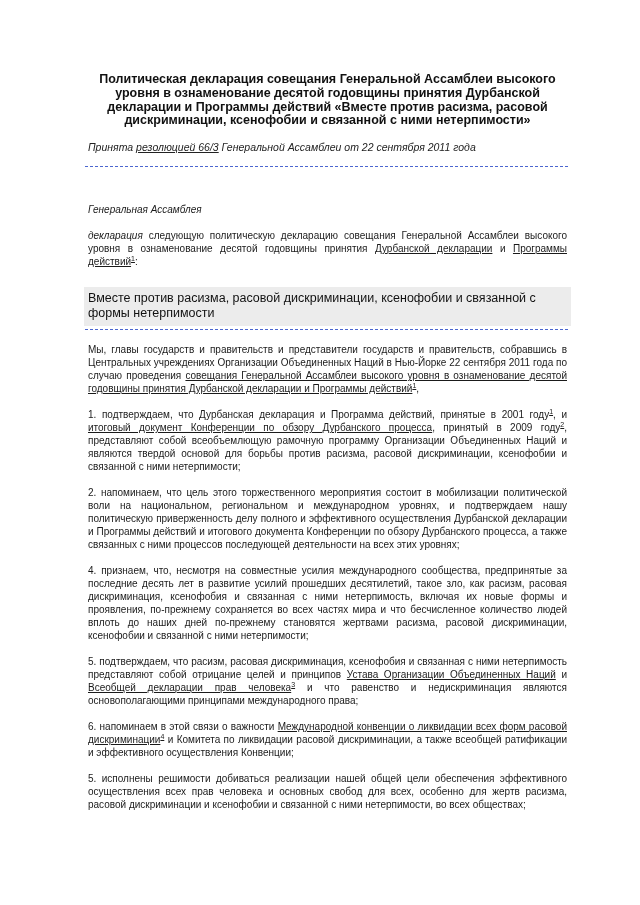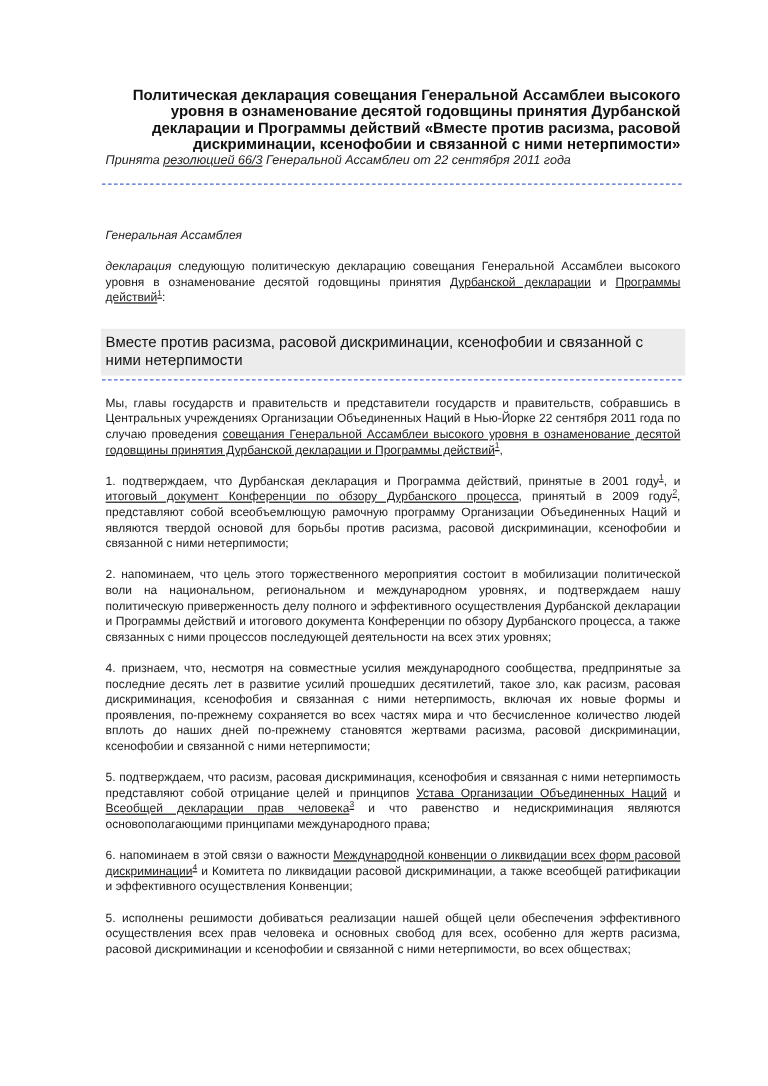"Политическая декларация совещания" .doc-title { text-align: right -> center }
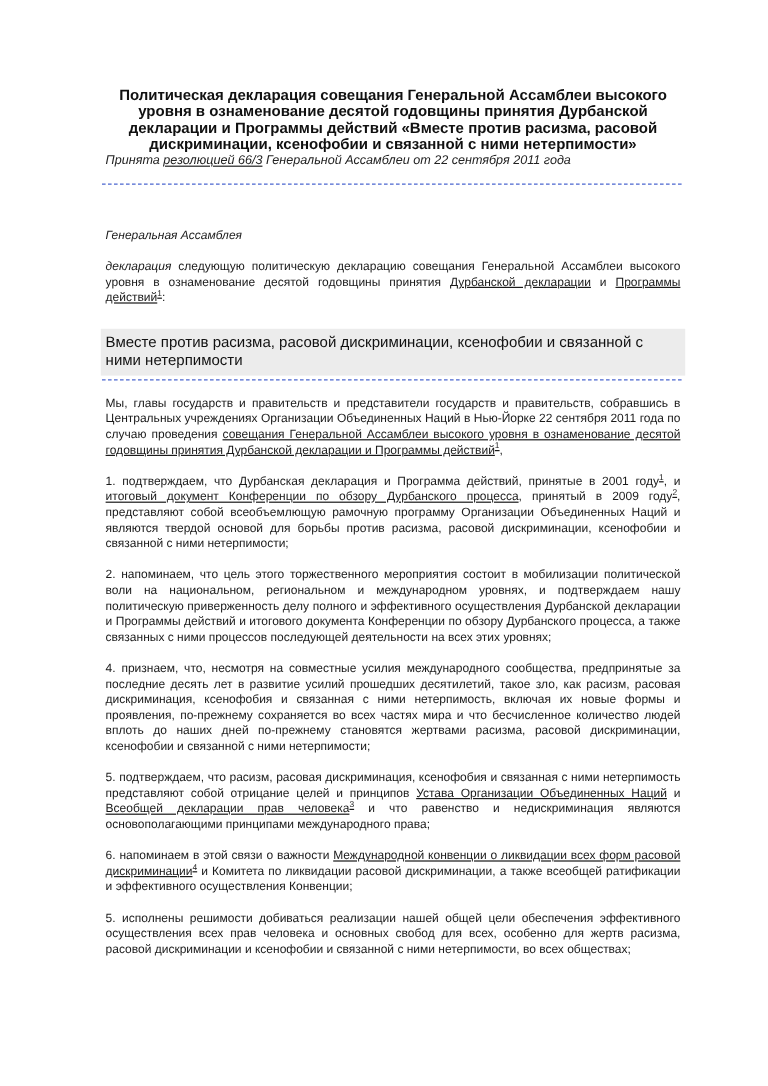"Принята резолюцией 66/3 Генеральной" .doc-subtitle { margin-top: none -> 13px }
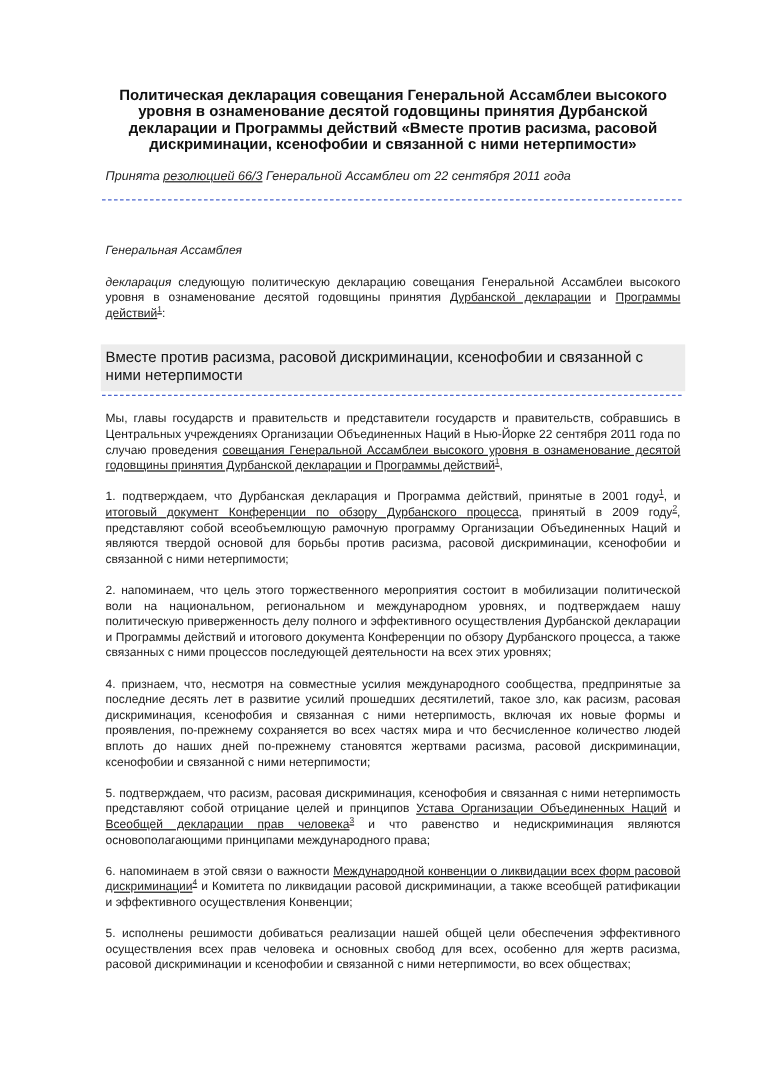"Вместе против расизма, расовой" div.section-heading { text: ними -> формы }
